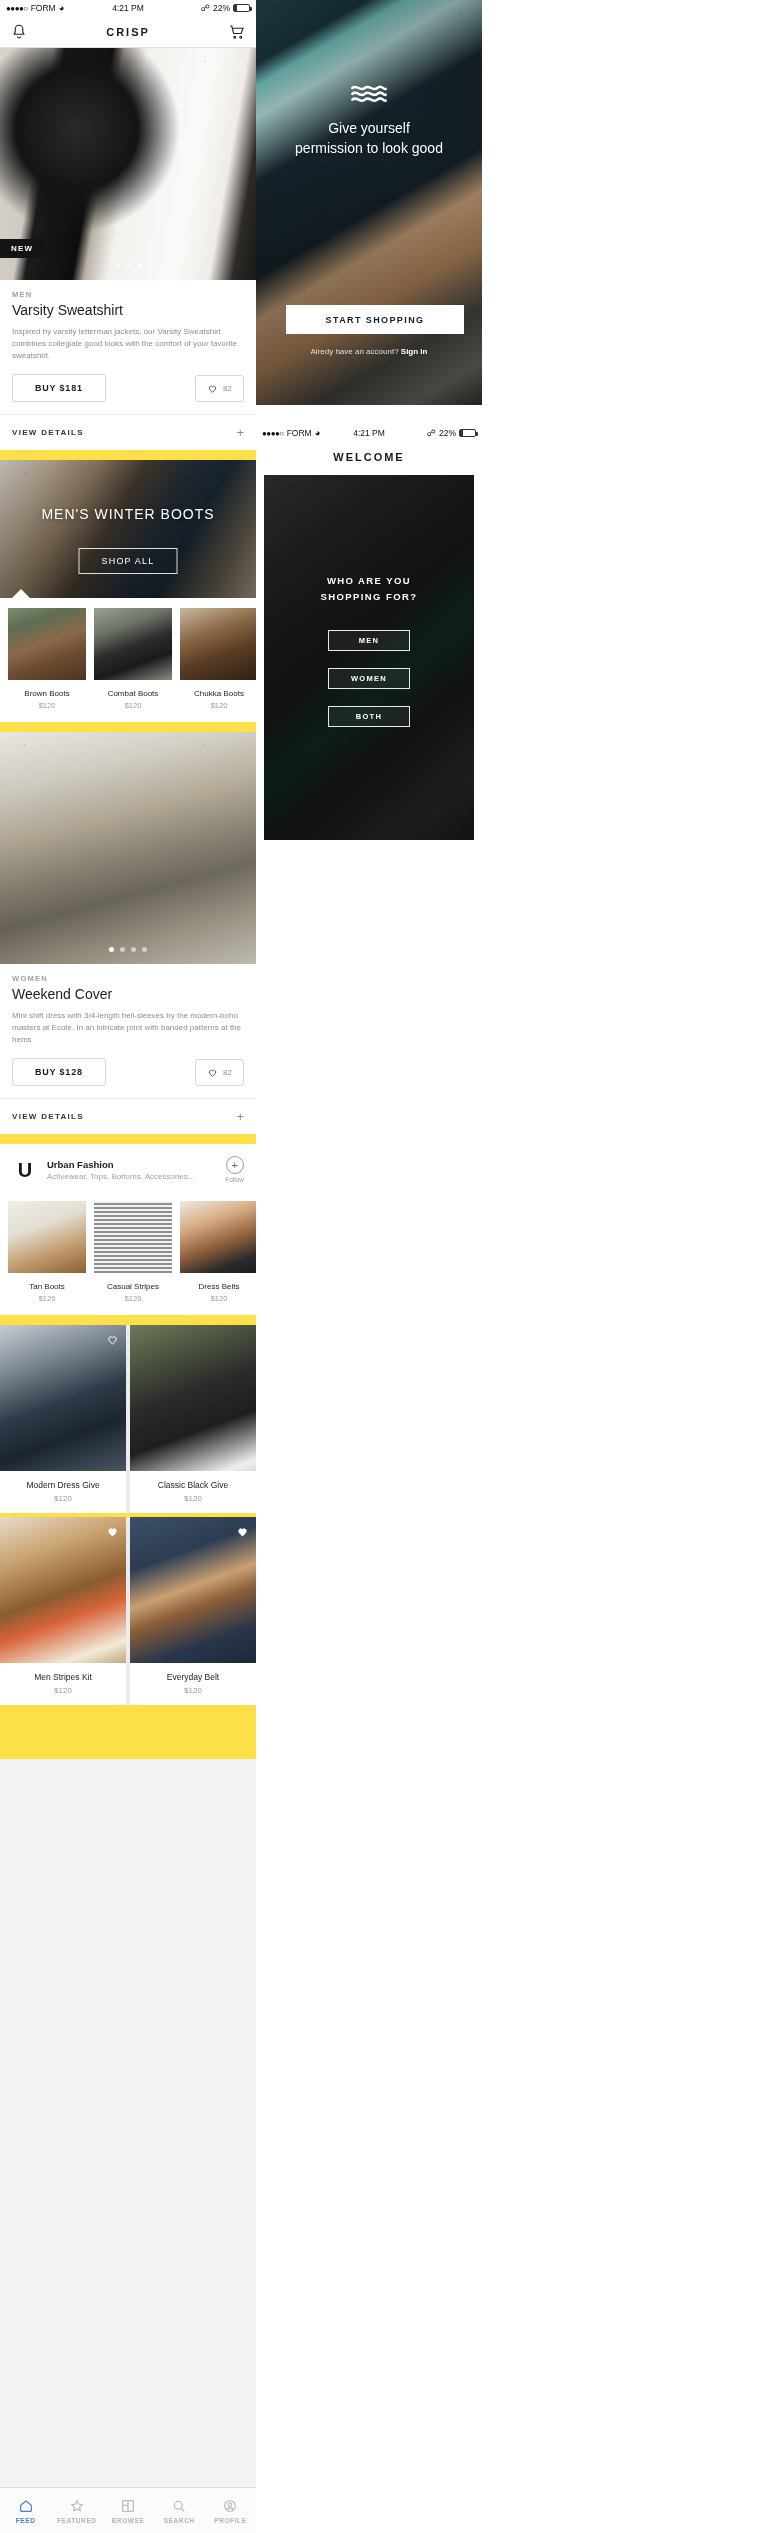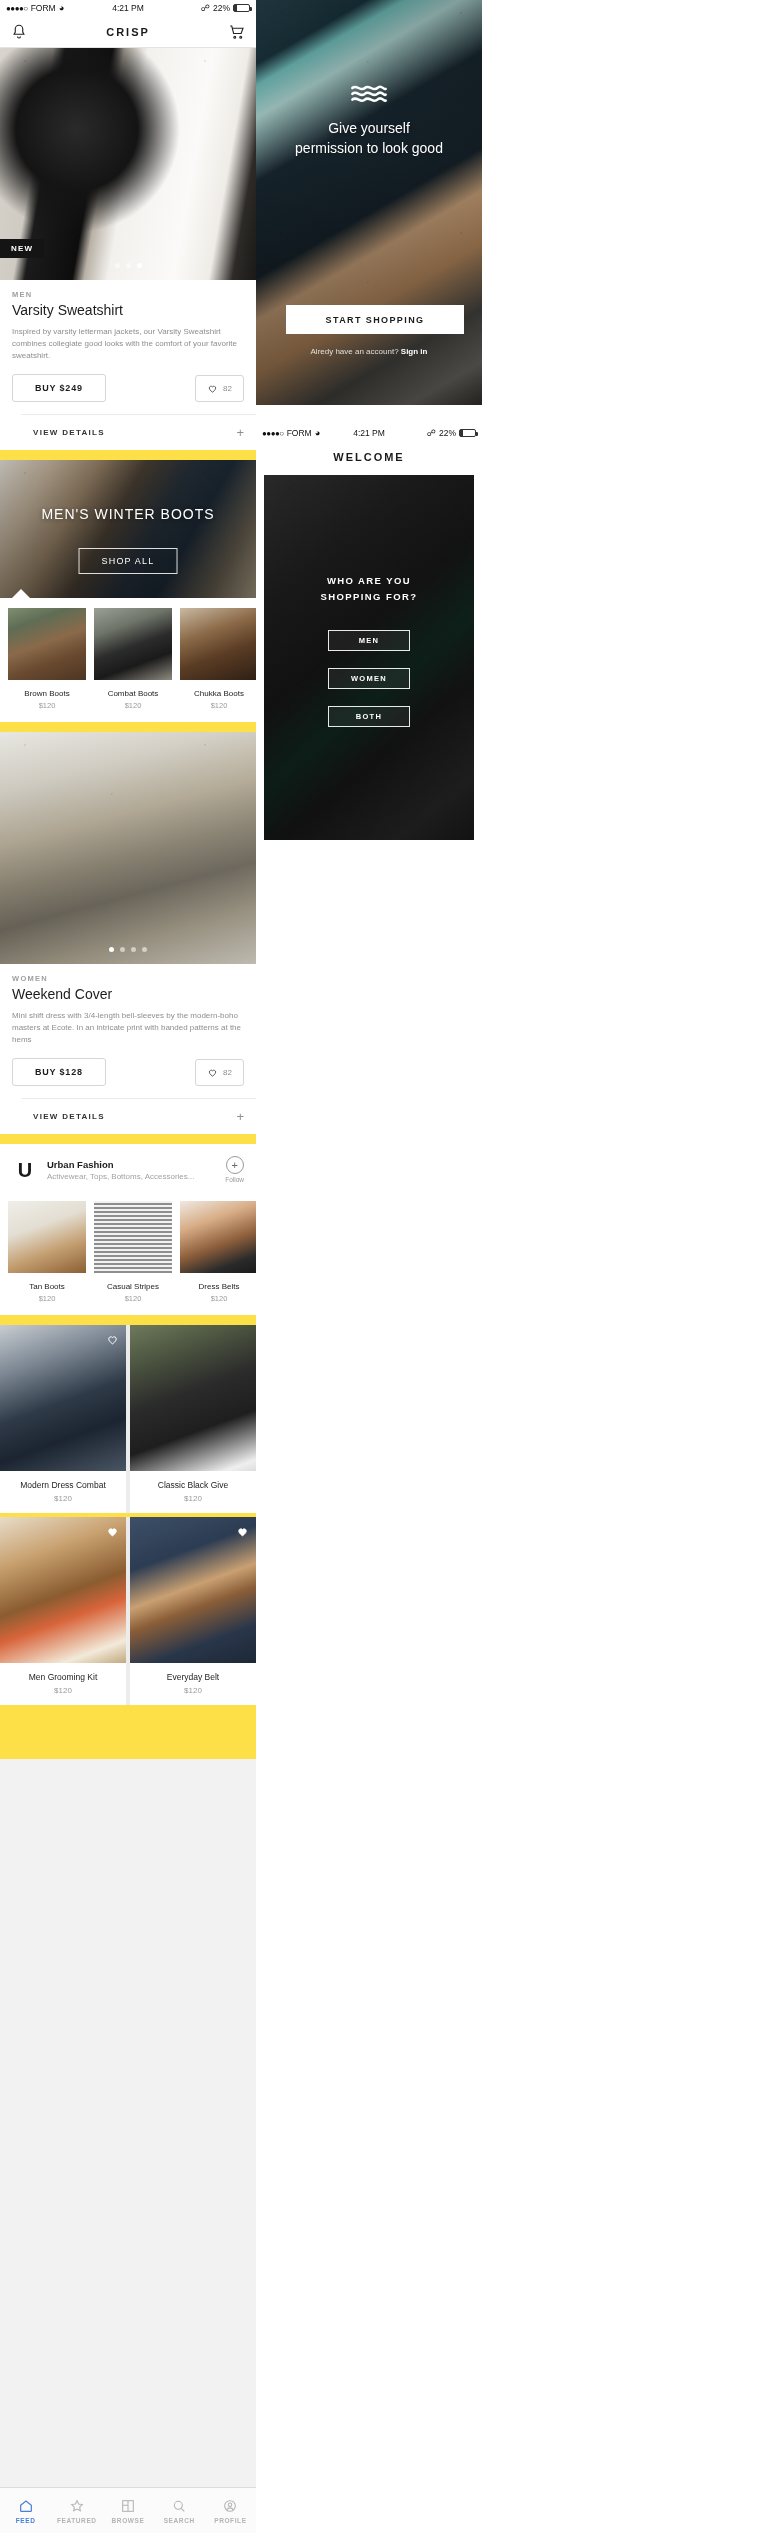"BUY $249" button.btn-buy { text: $249 -> $181 }
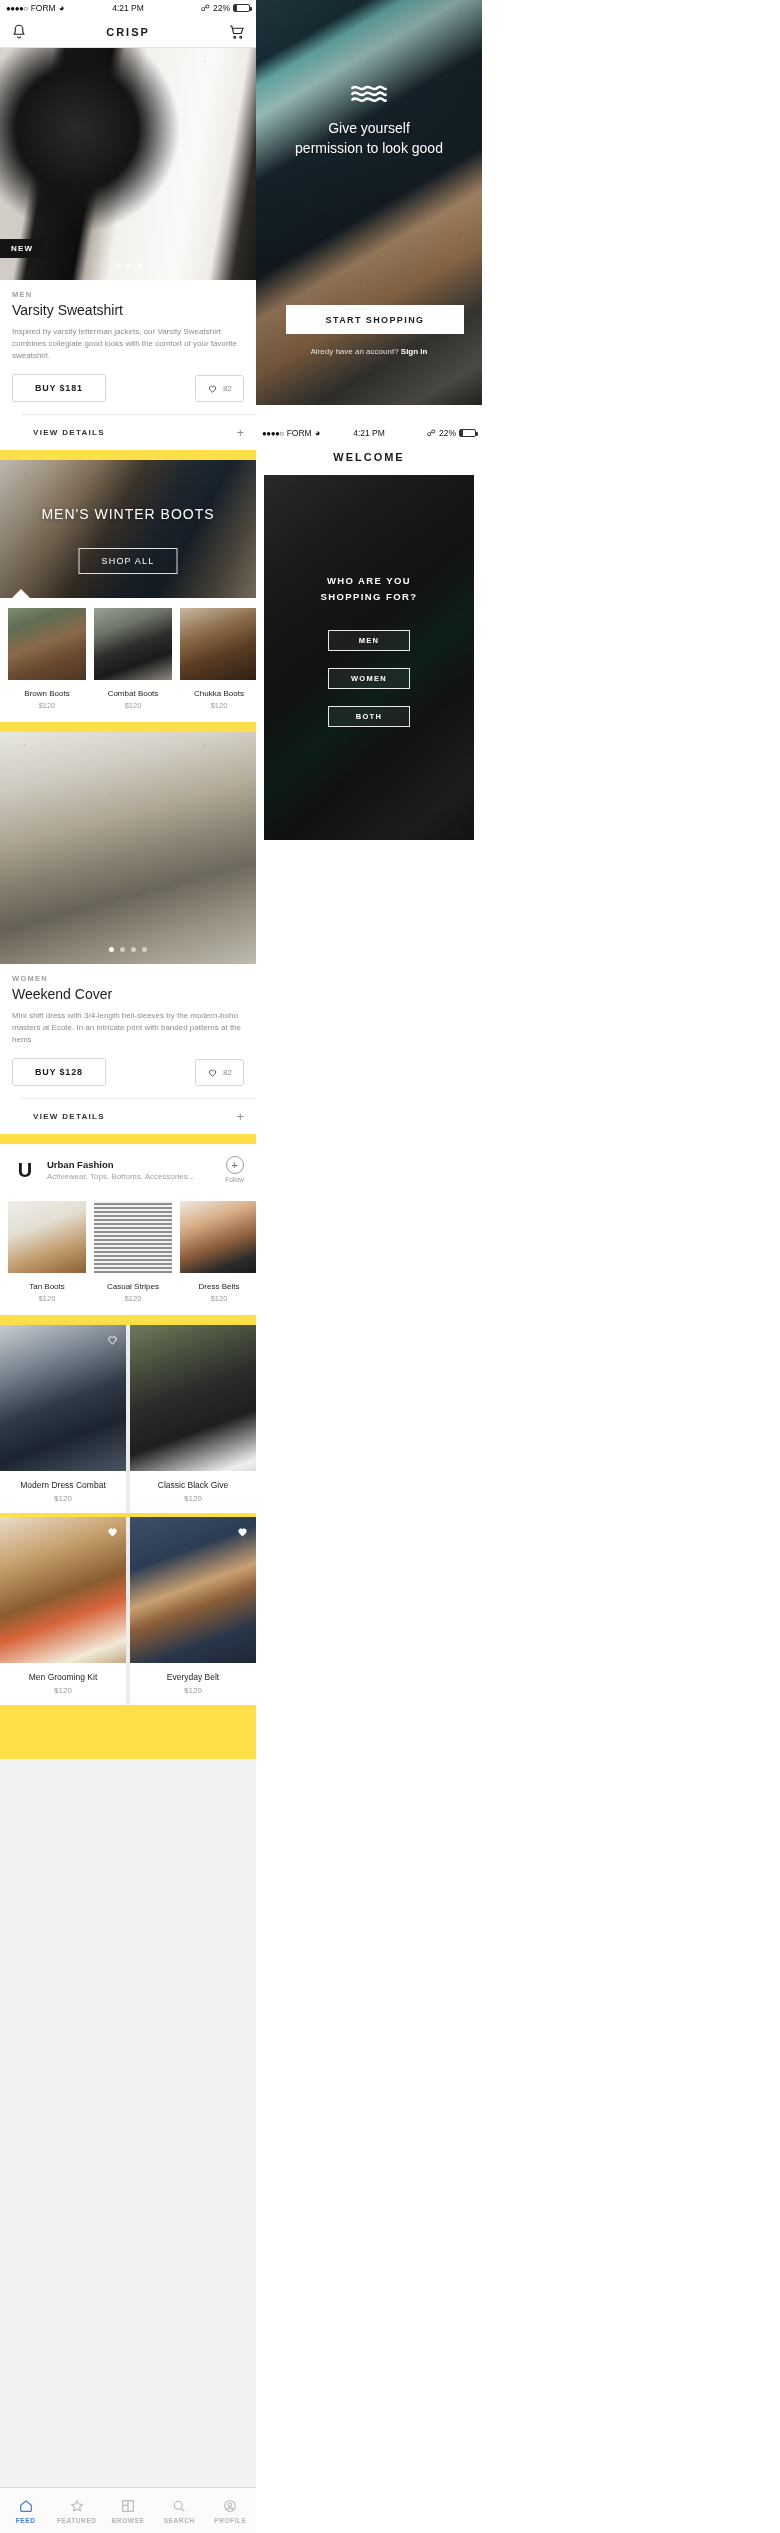"VIEW DETAILS" .viewdetails { margin-left: 21px -> none }
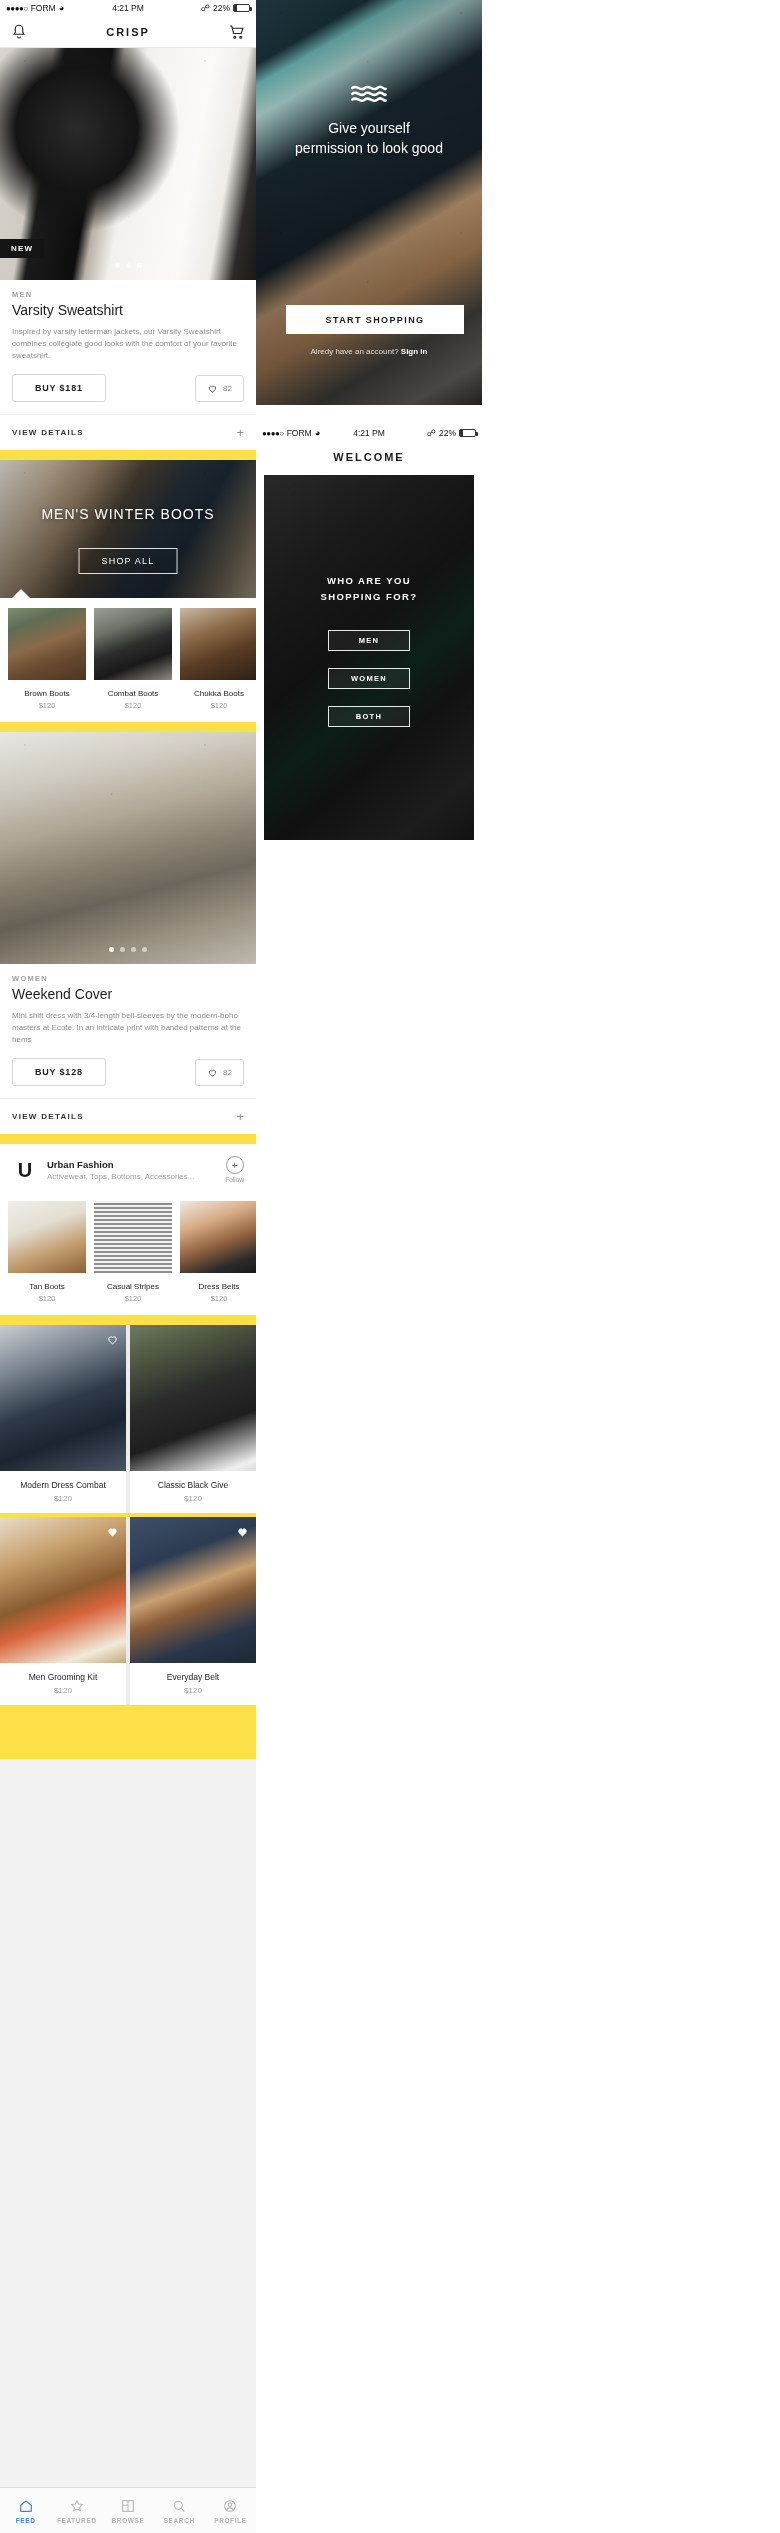"Modern Dress Combat" div.g-name { text: Combat -> Give }
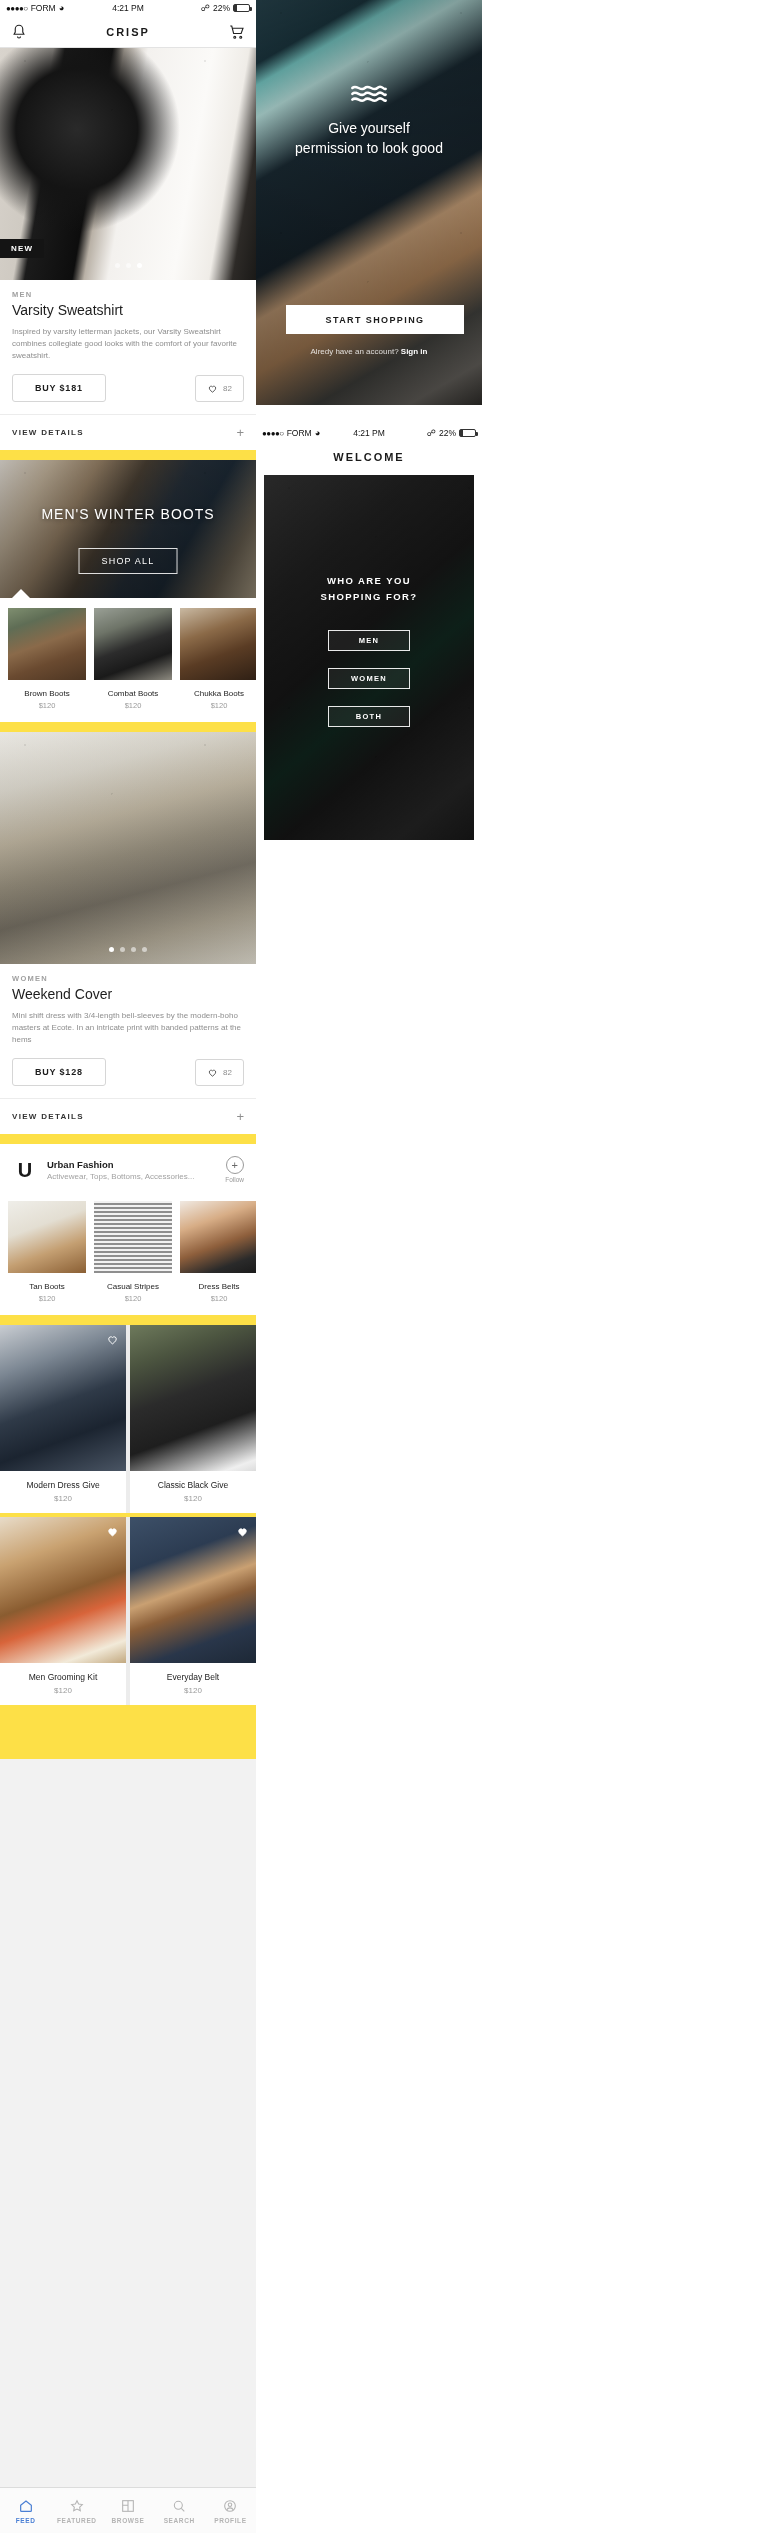"Men Grooming Kit" div.g-name { text: Grooming -> Stripes }
